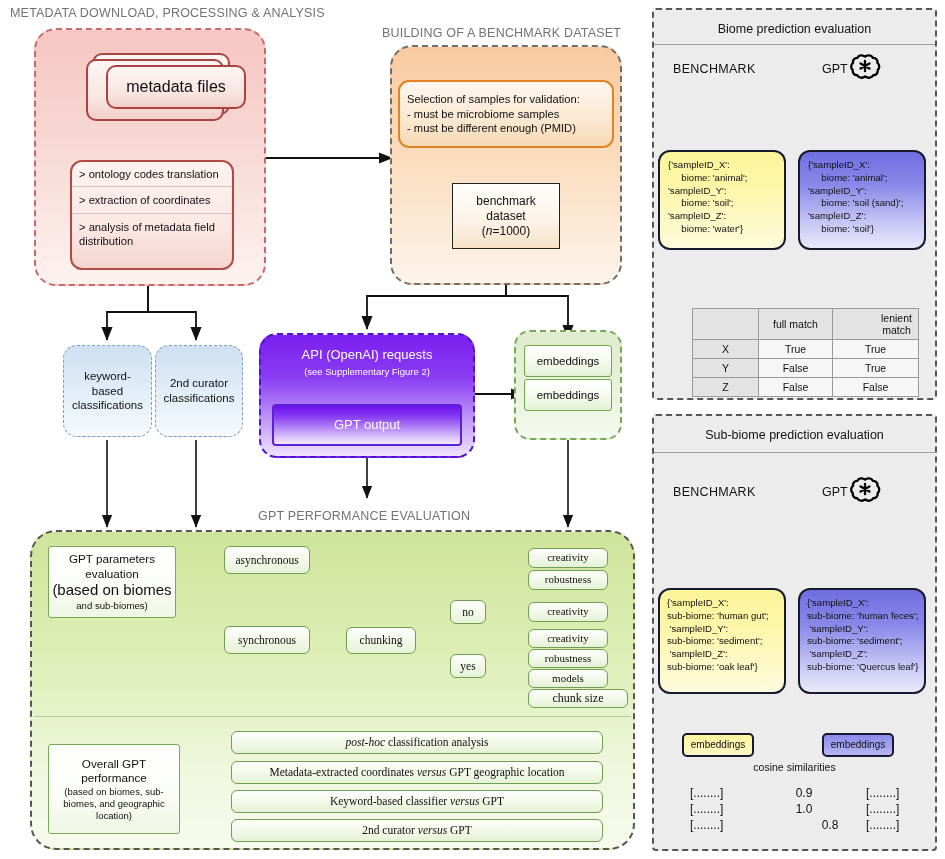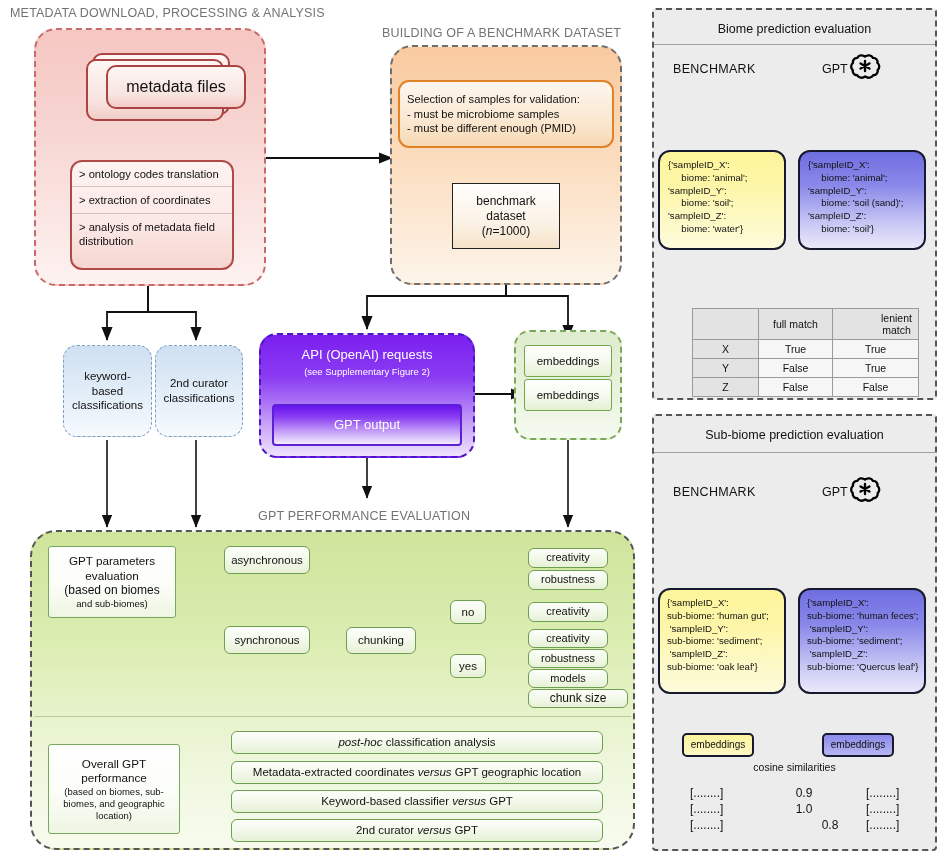"asynchronous" .box-greenout { font-family: none -> Liberation Serif, serif }
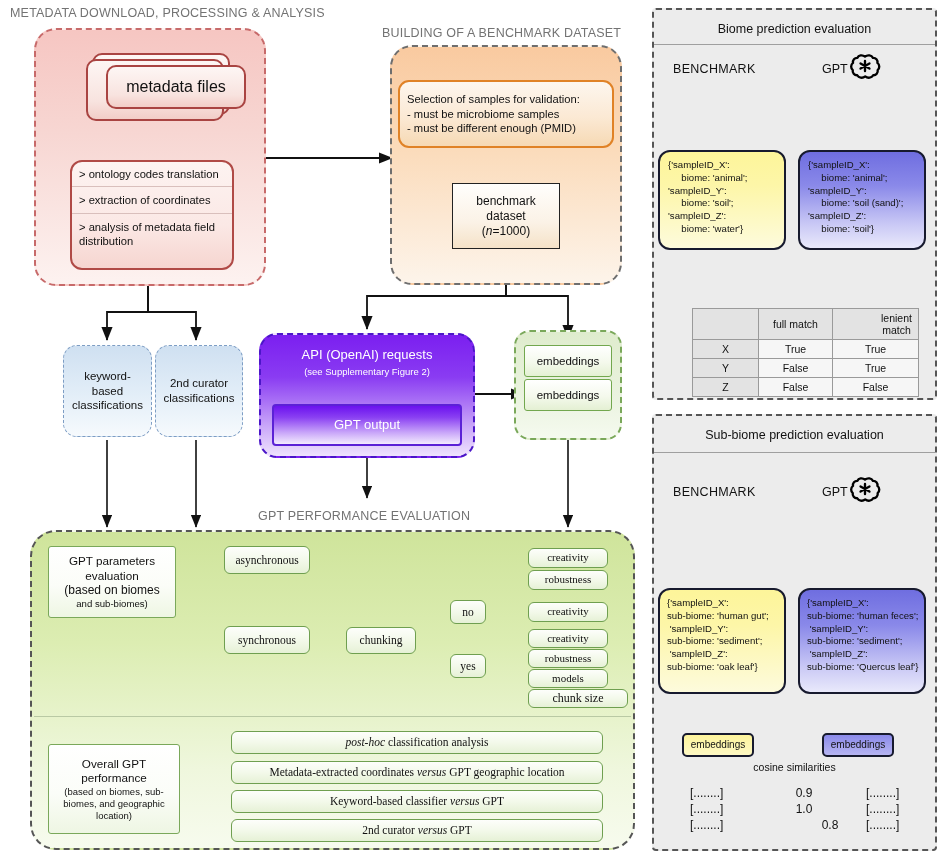"(based on biomes" div { font-size: 12px -> 15px }
